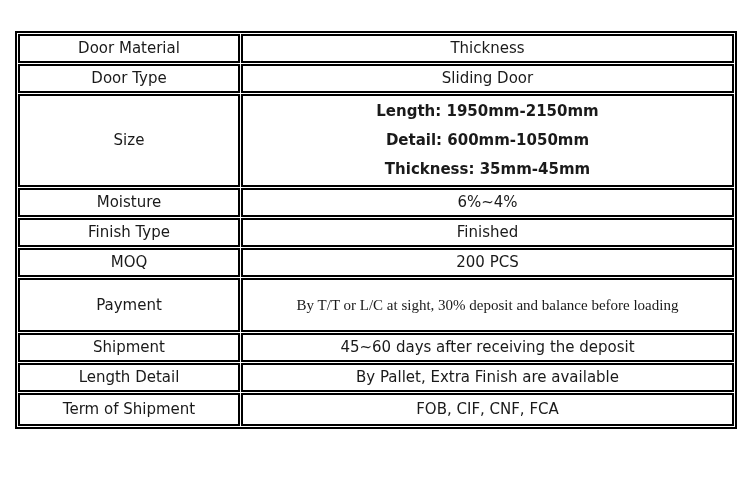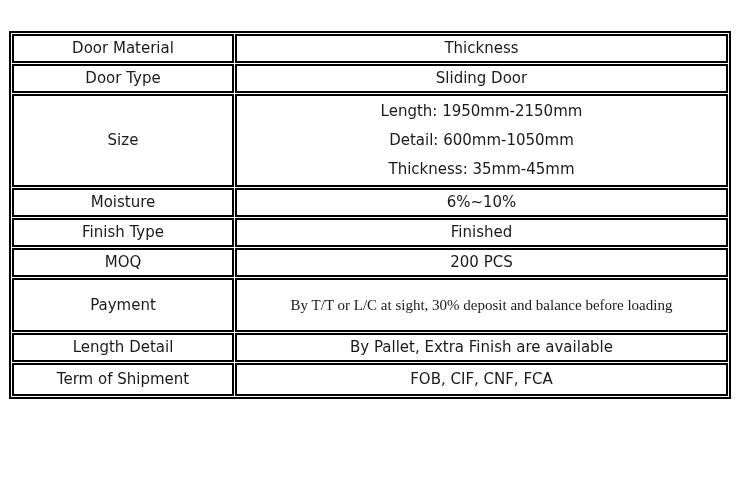"Door Material" .table-wrap { left: 9px -> 15px }
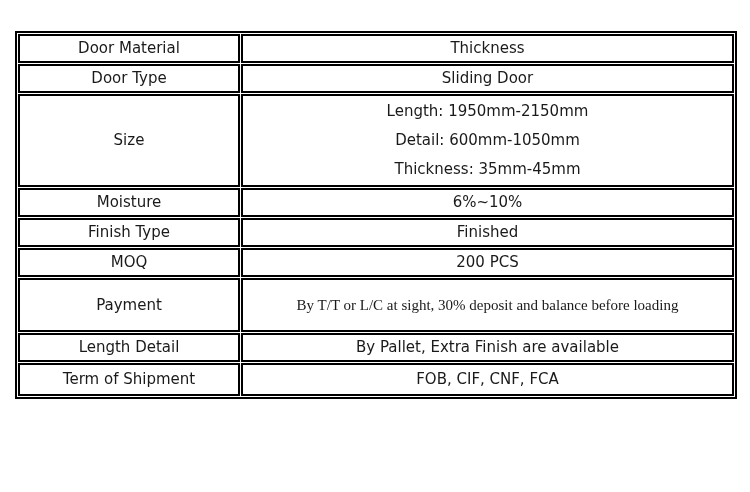"Length: 1950mm-2150mm" .size-line { font-weight: none -> bold }
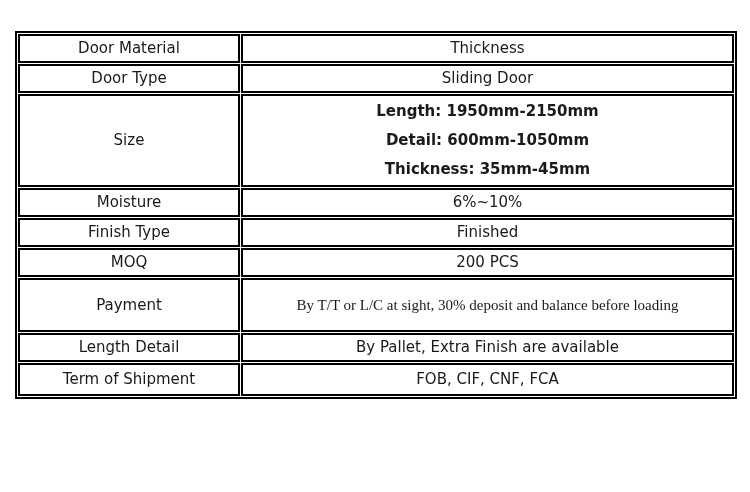"6%~10%" td { text: 10% -> 4% }
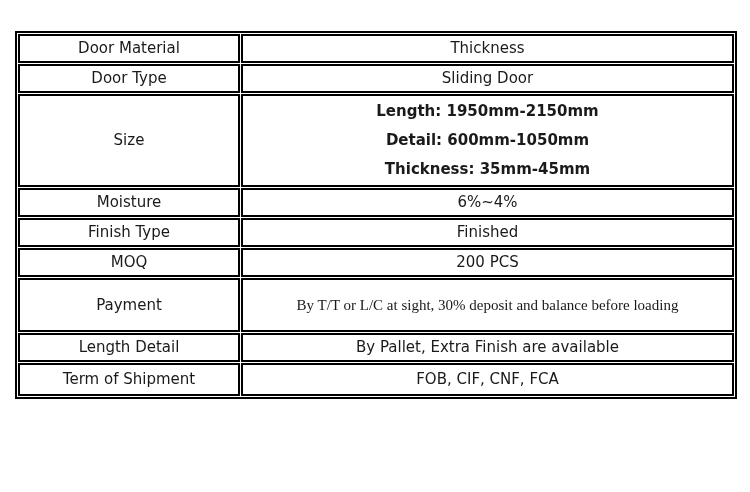"Shipment" tr.h29 { html: none -> <tr> <td>Shipment</td> <td>45~60 days after receiving the deposit</td> </tr> }
